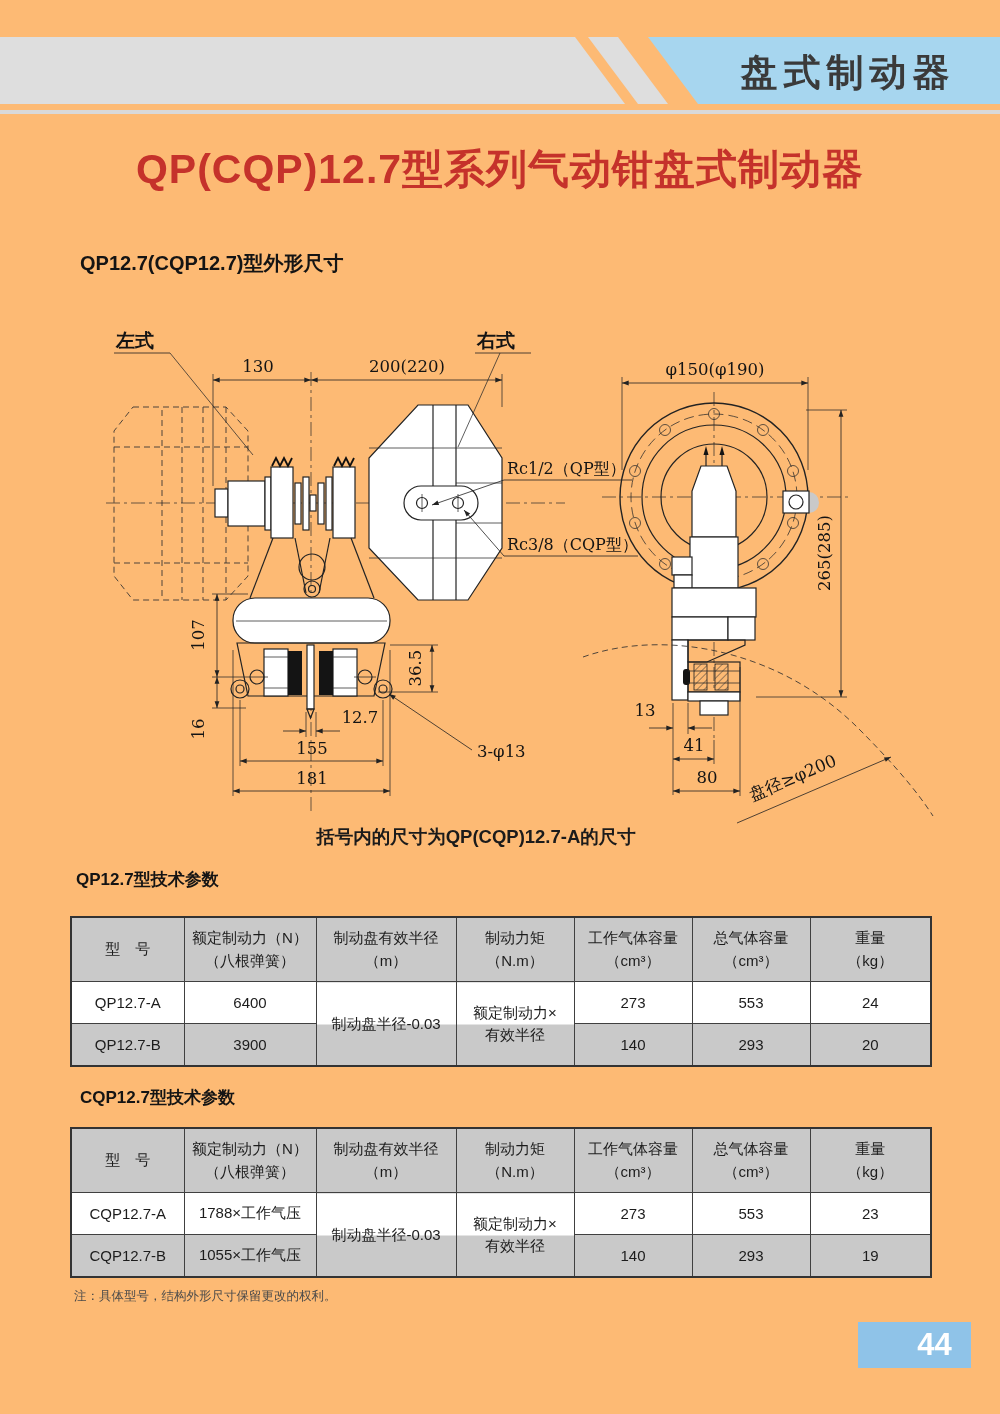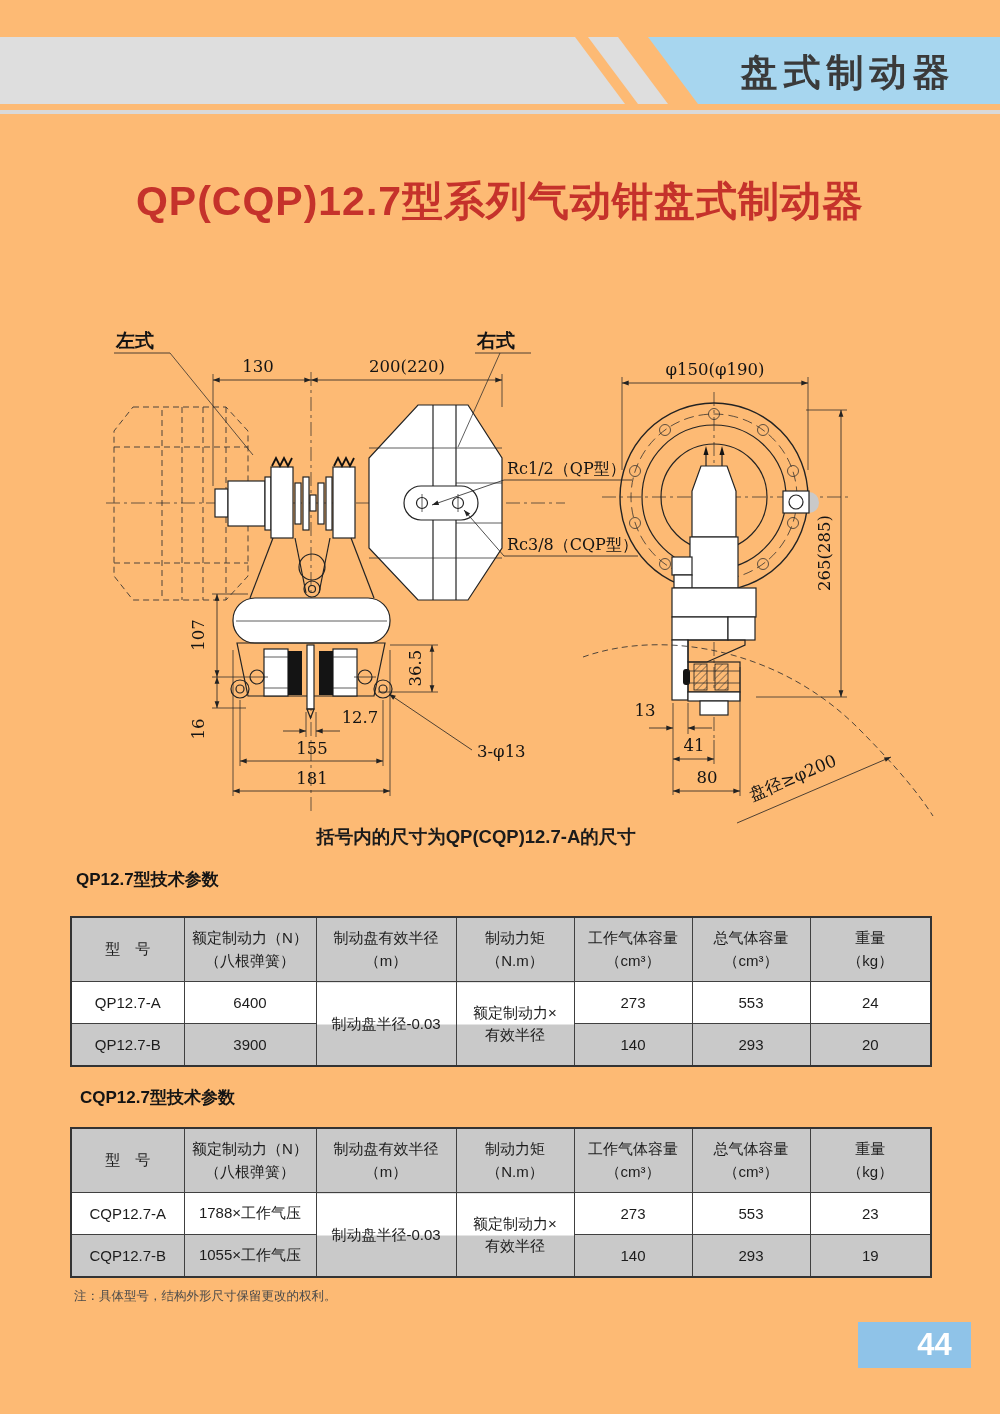"QP(CQP)12.7型系列气动钳盘式制动器" .main-title { margin-top: 32px -> none }
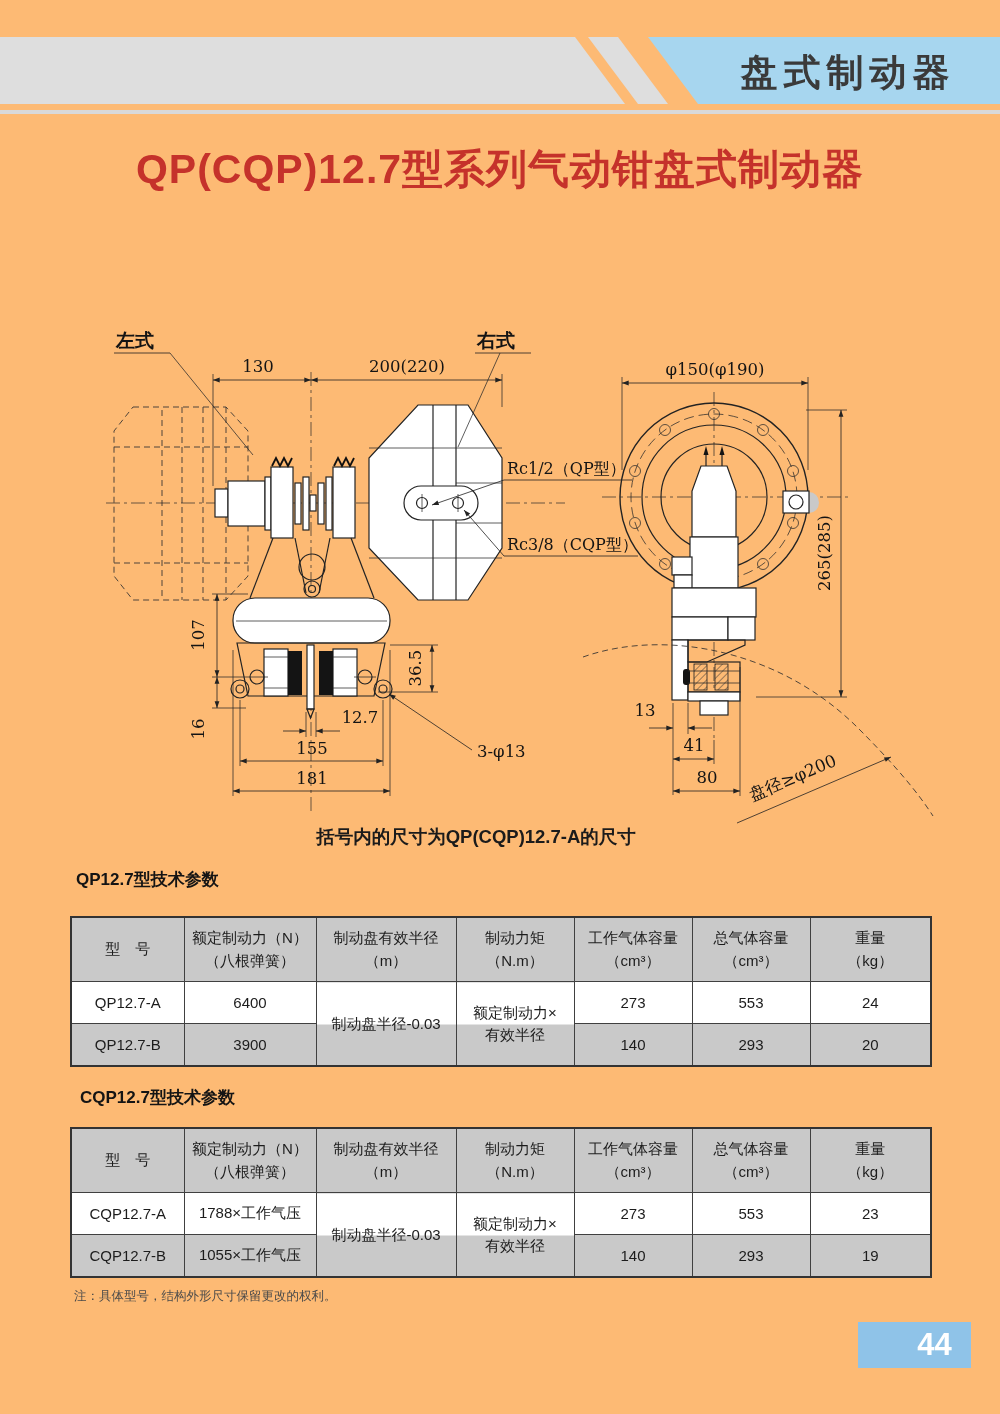"QP12.7(CQP12.7)型外形尺寸" div.section-heading { html: none -> <div>QP12.7(CQP12.7)型外形尺寸</div> }
